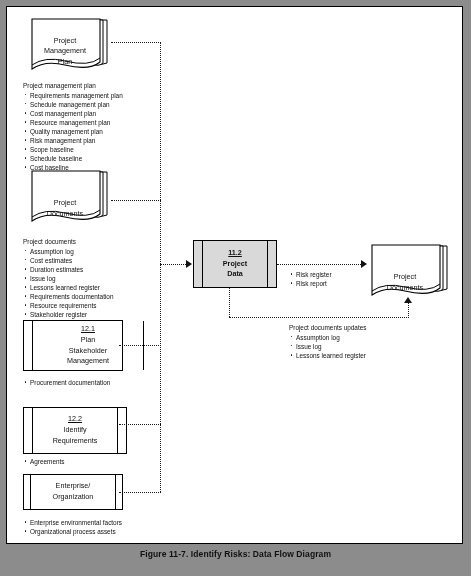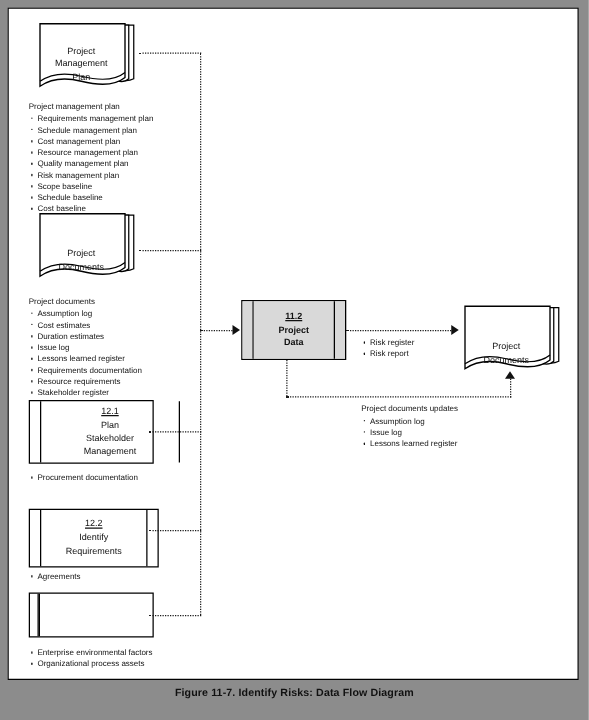"Enterprise/" div.inner { html: none -> <div> <span>Enterprise/</span> <span>Organization</span> </div> }
